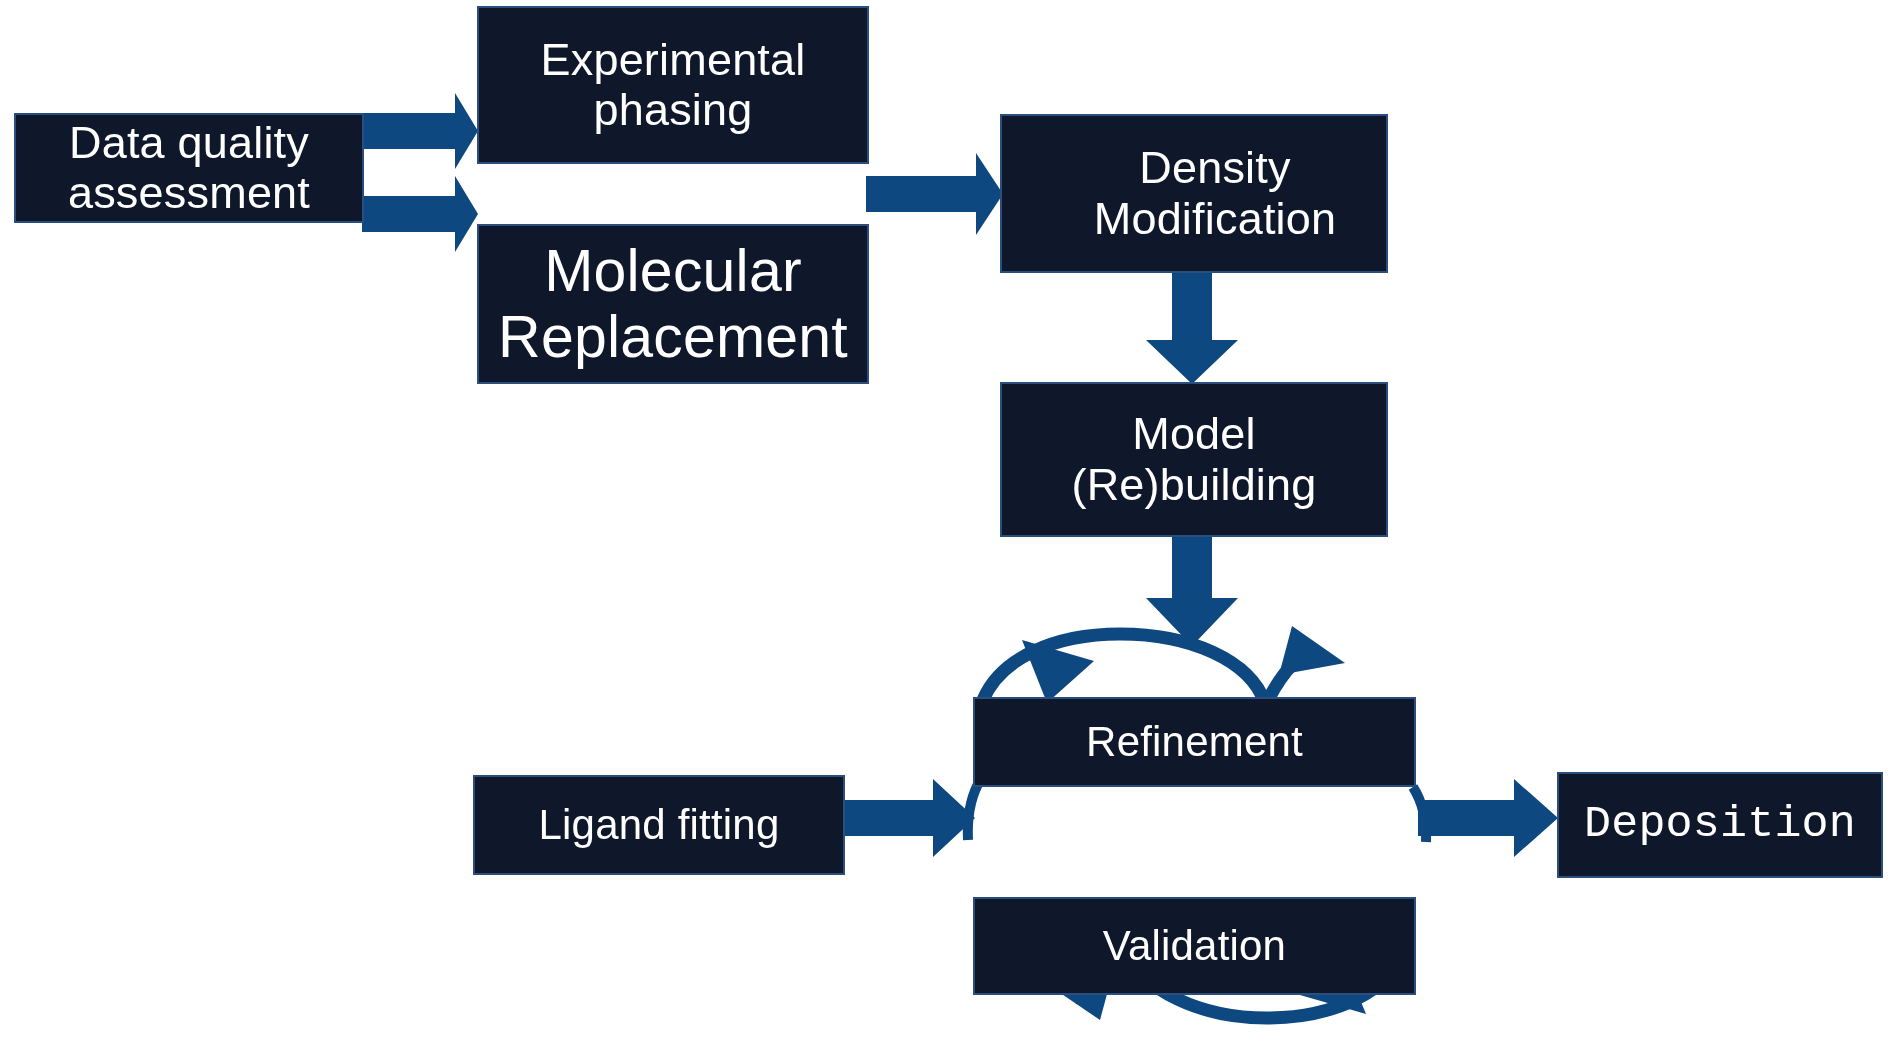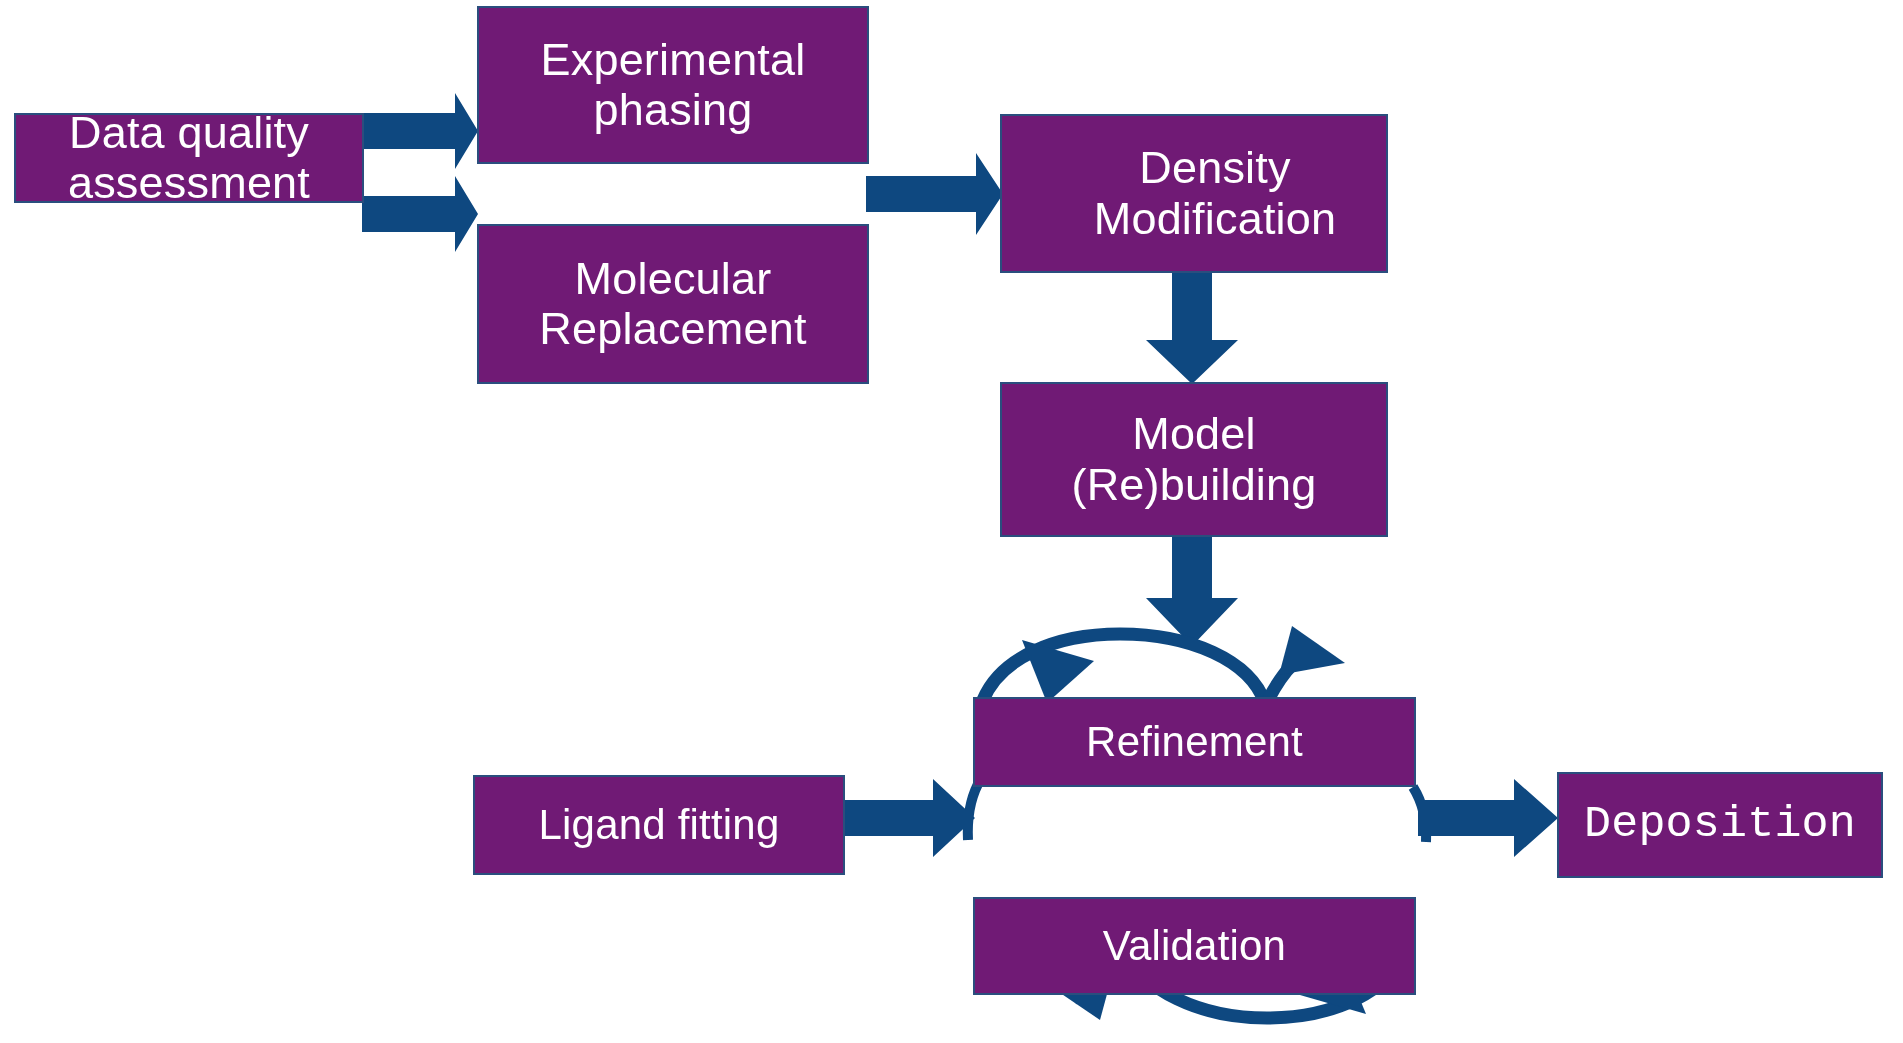"Experimental" .node { background: #701a75 -> #0f172a }
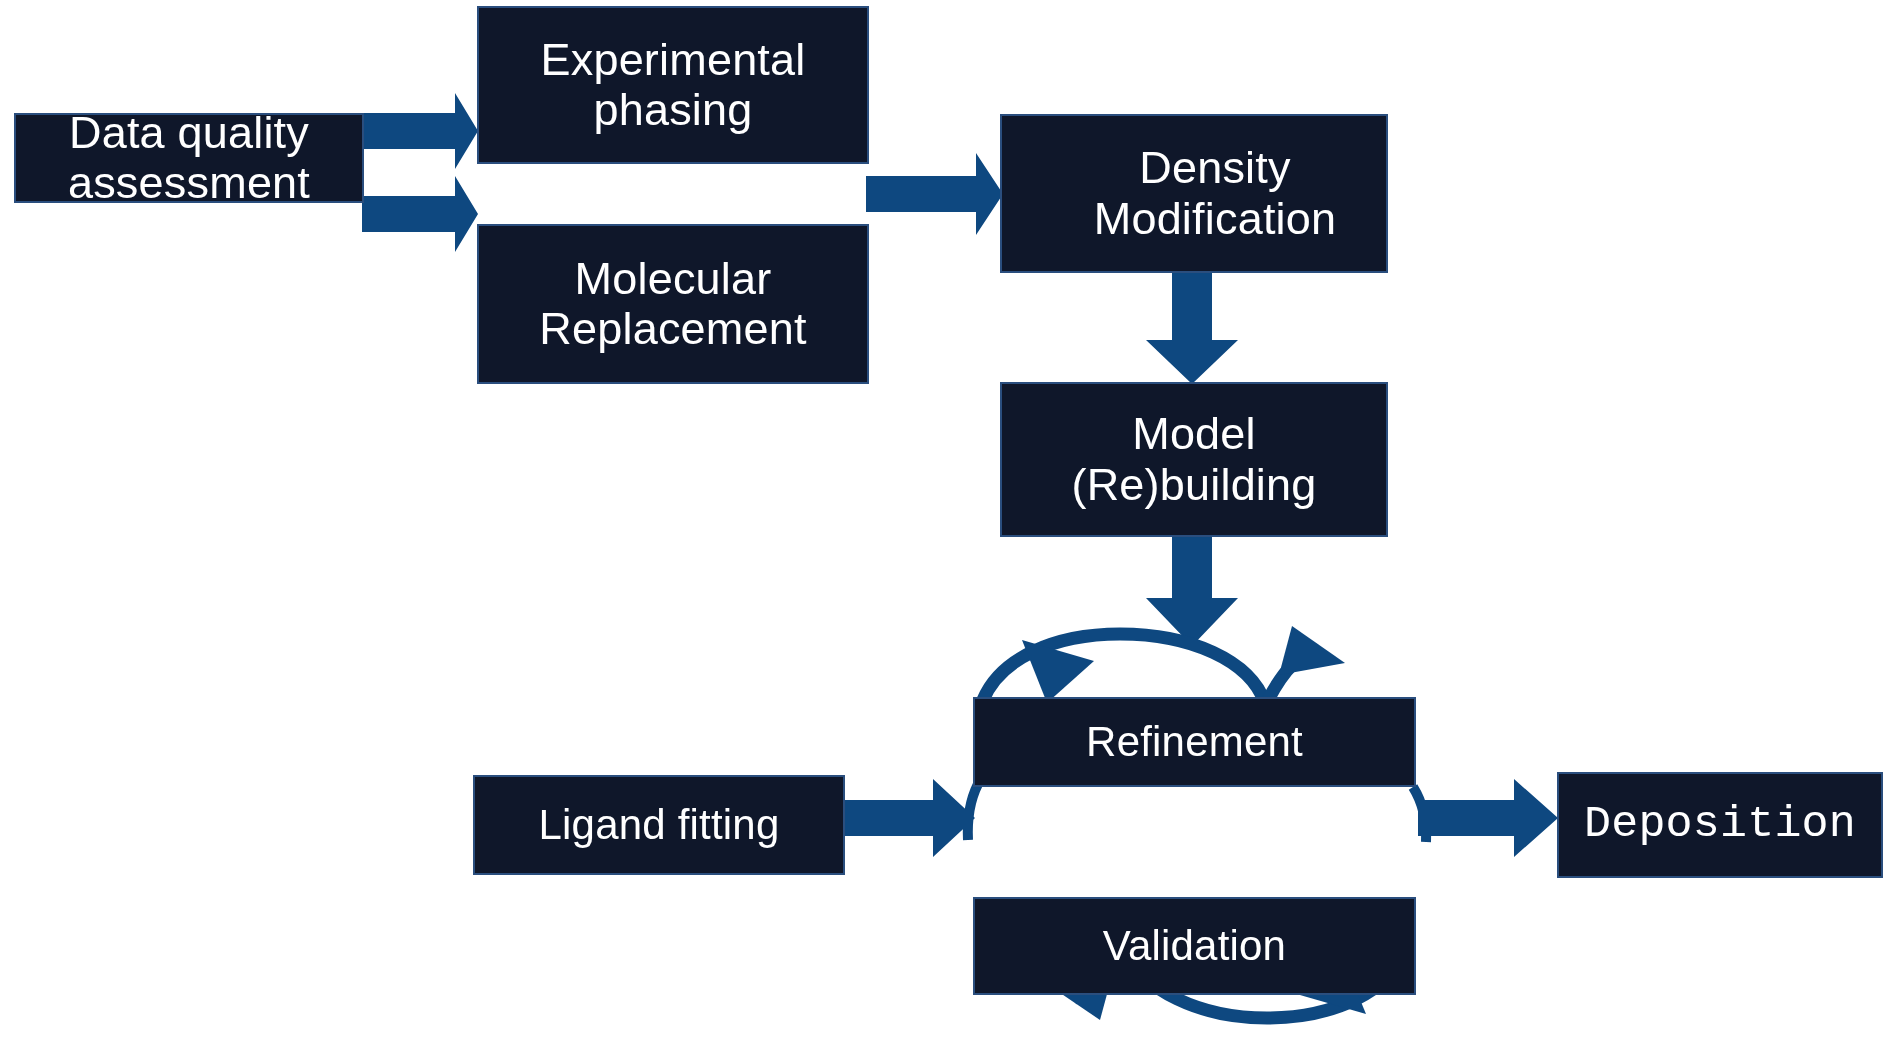"Data quality" #node-data-quality { height: 90px -> 110px }
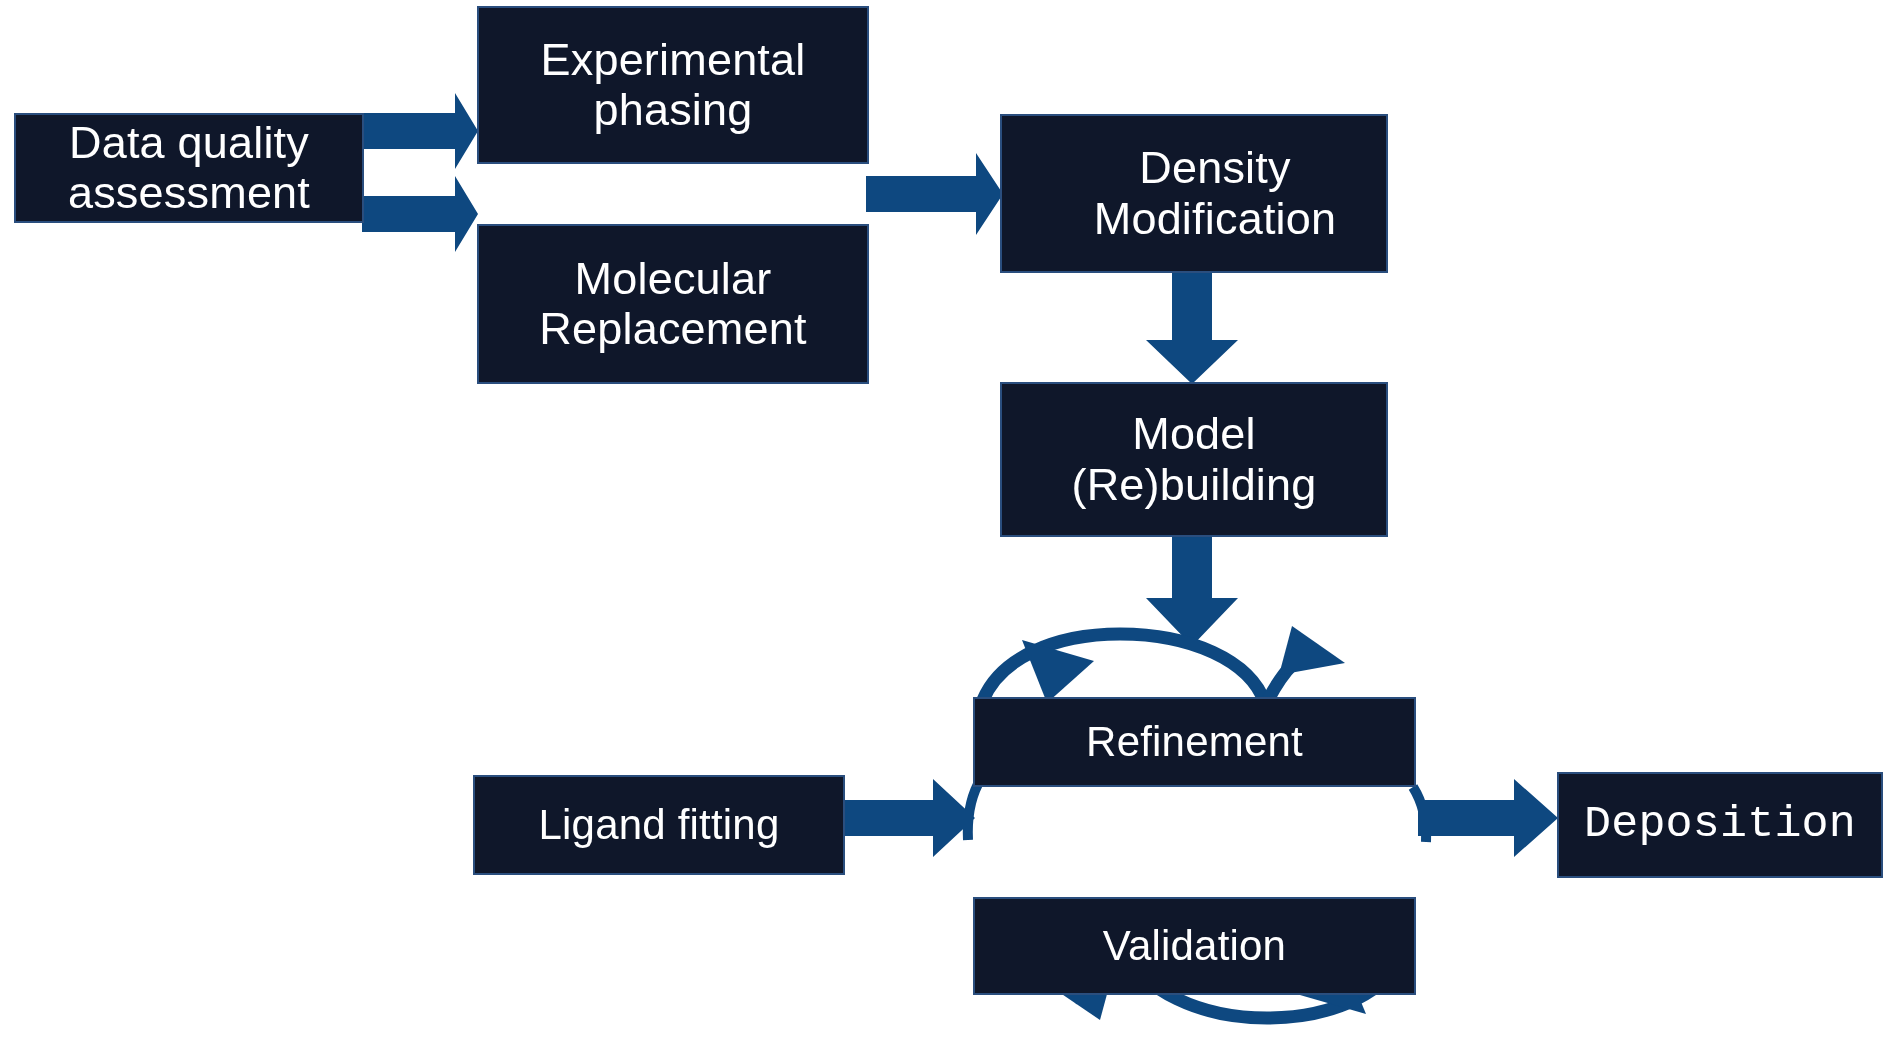"Molecular" #node-mol-replacement { font-size: 45px -> 59px }
